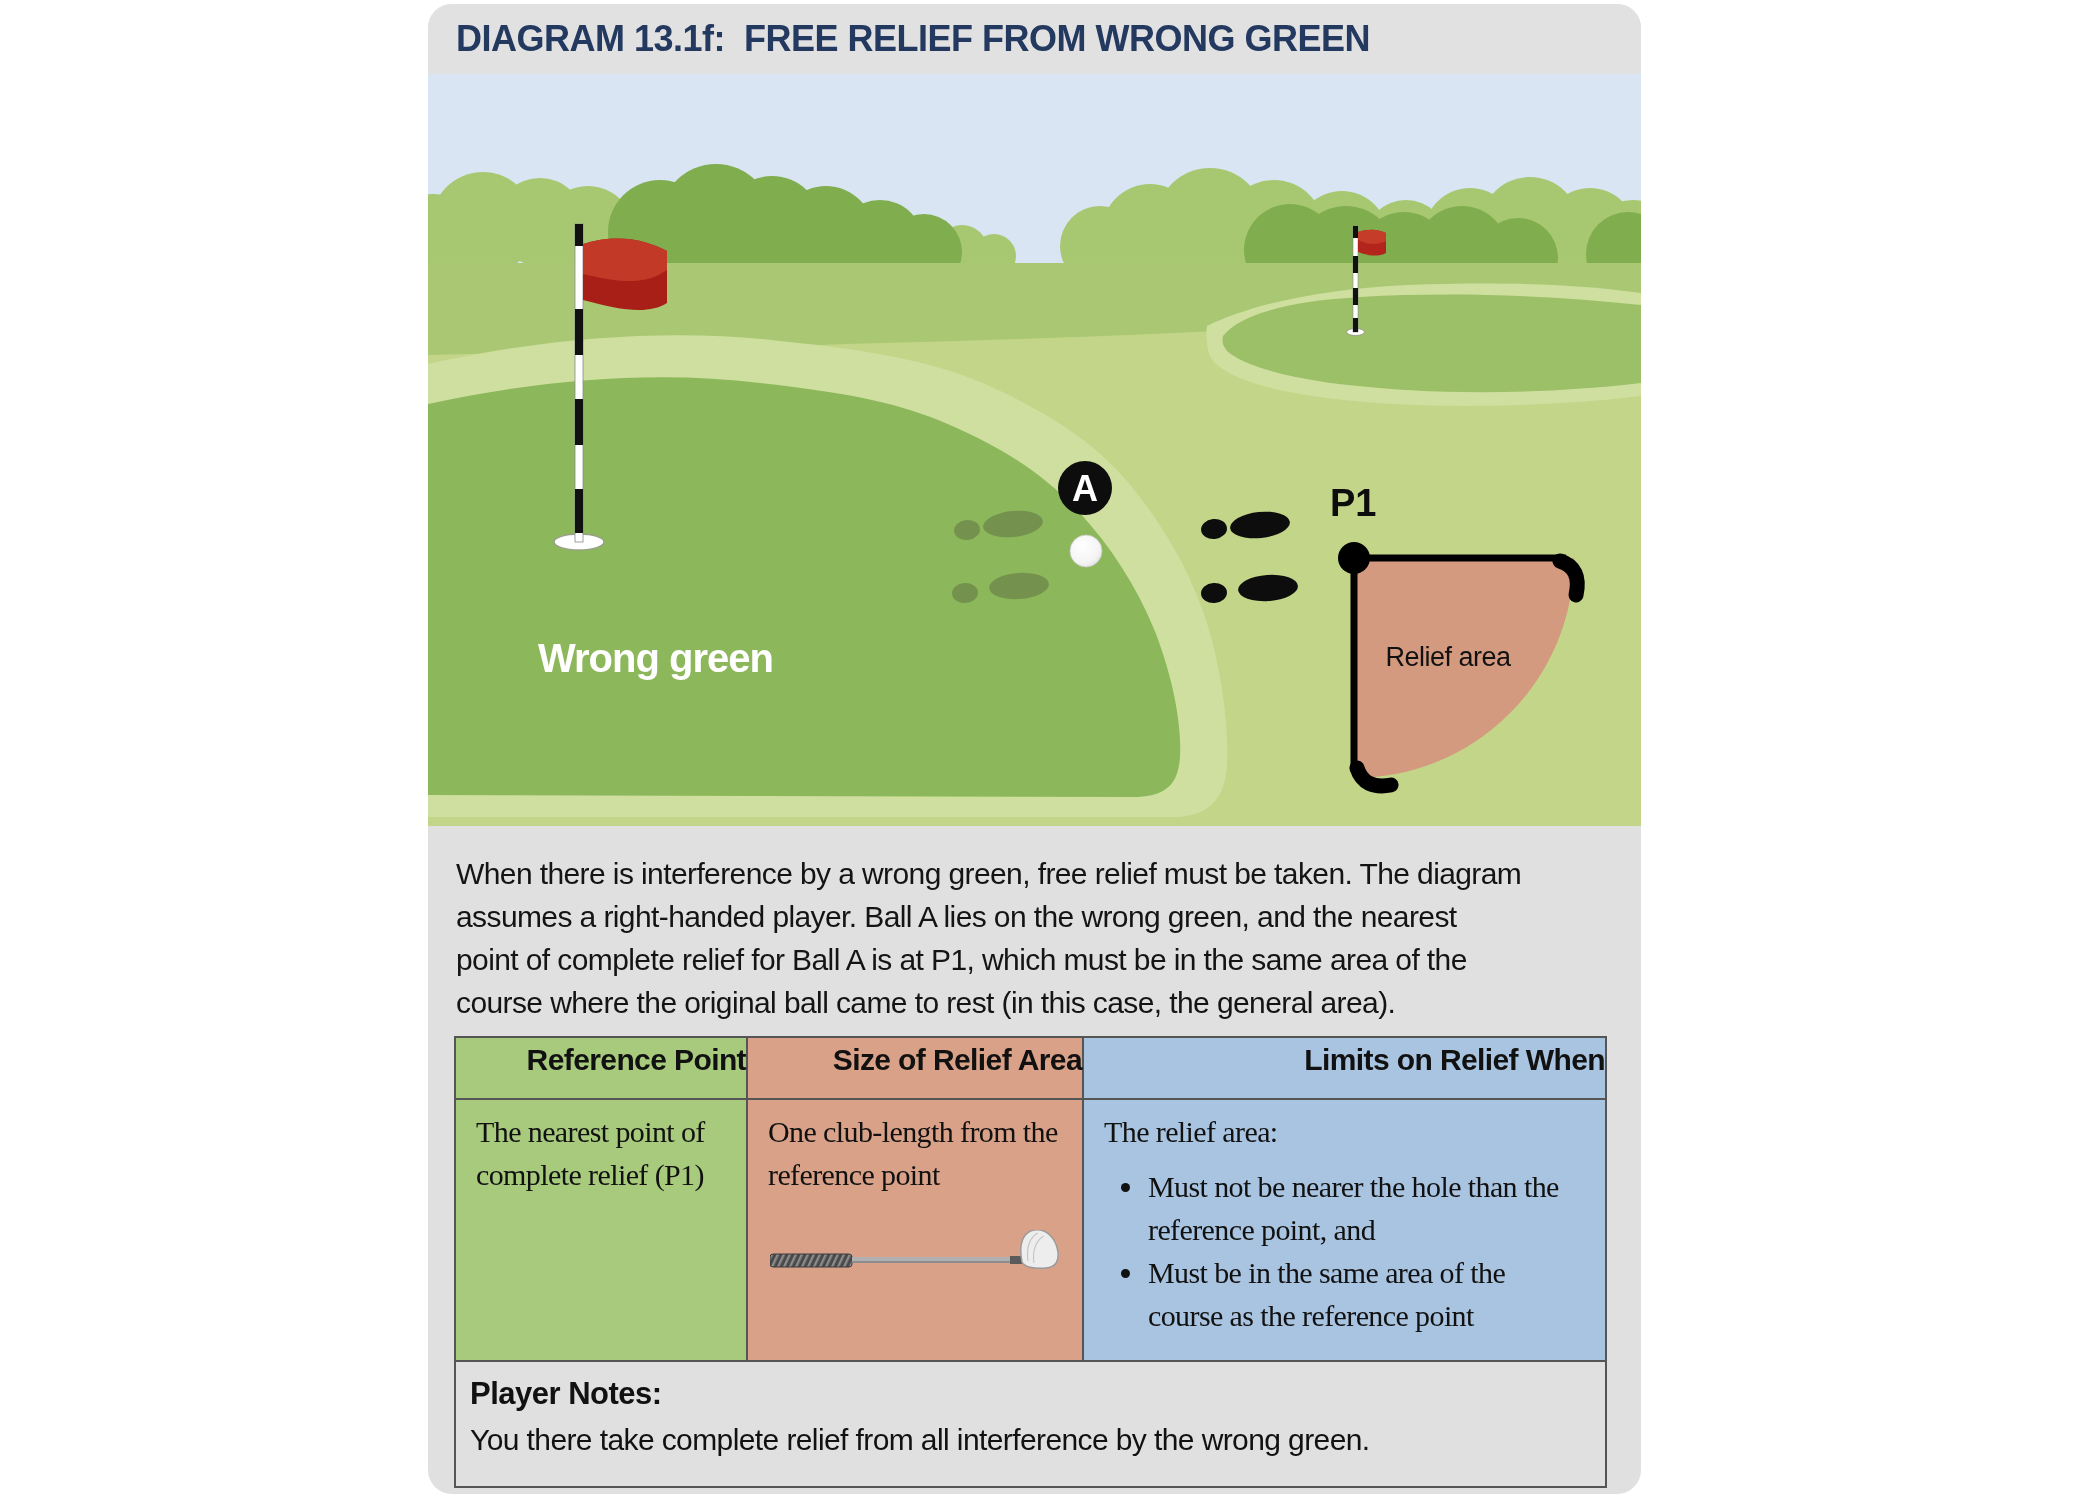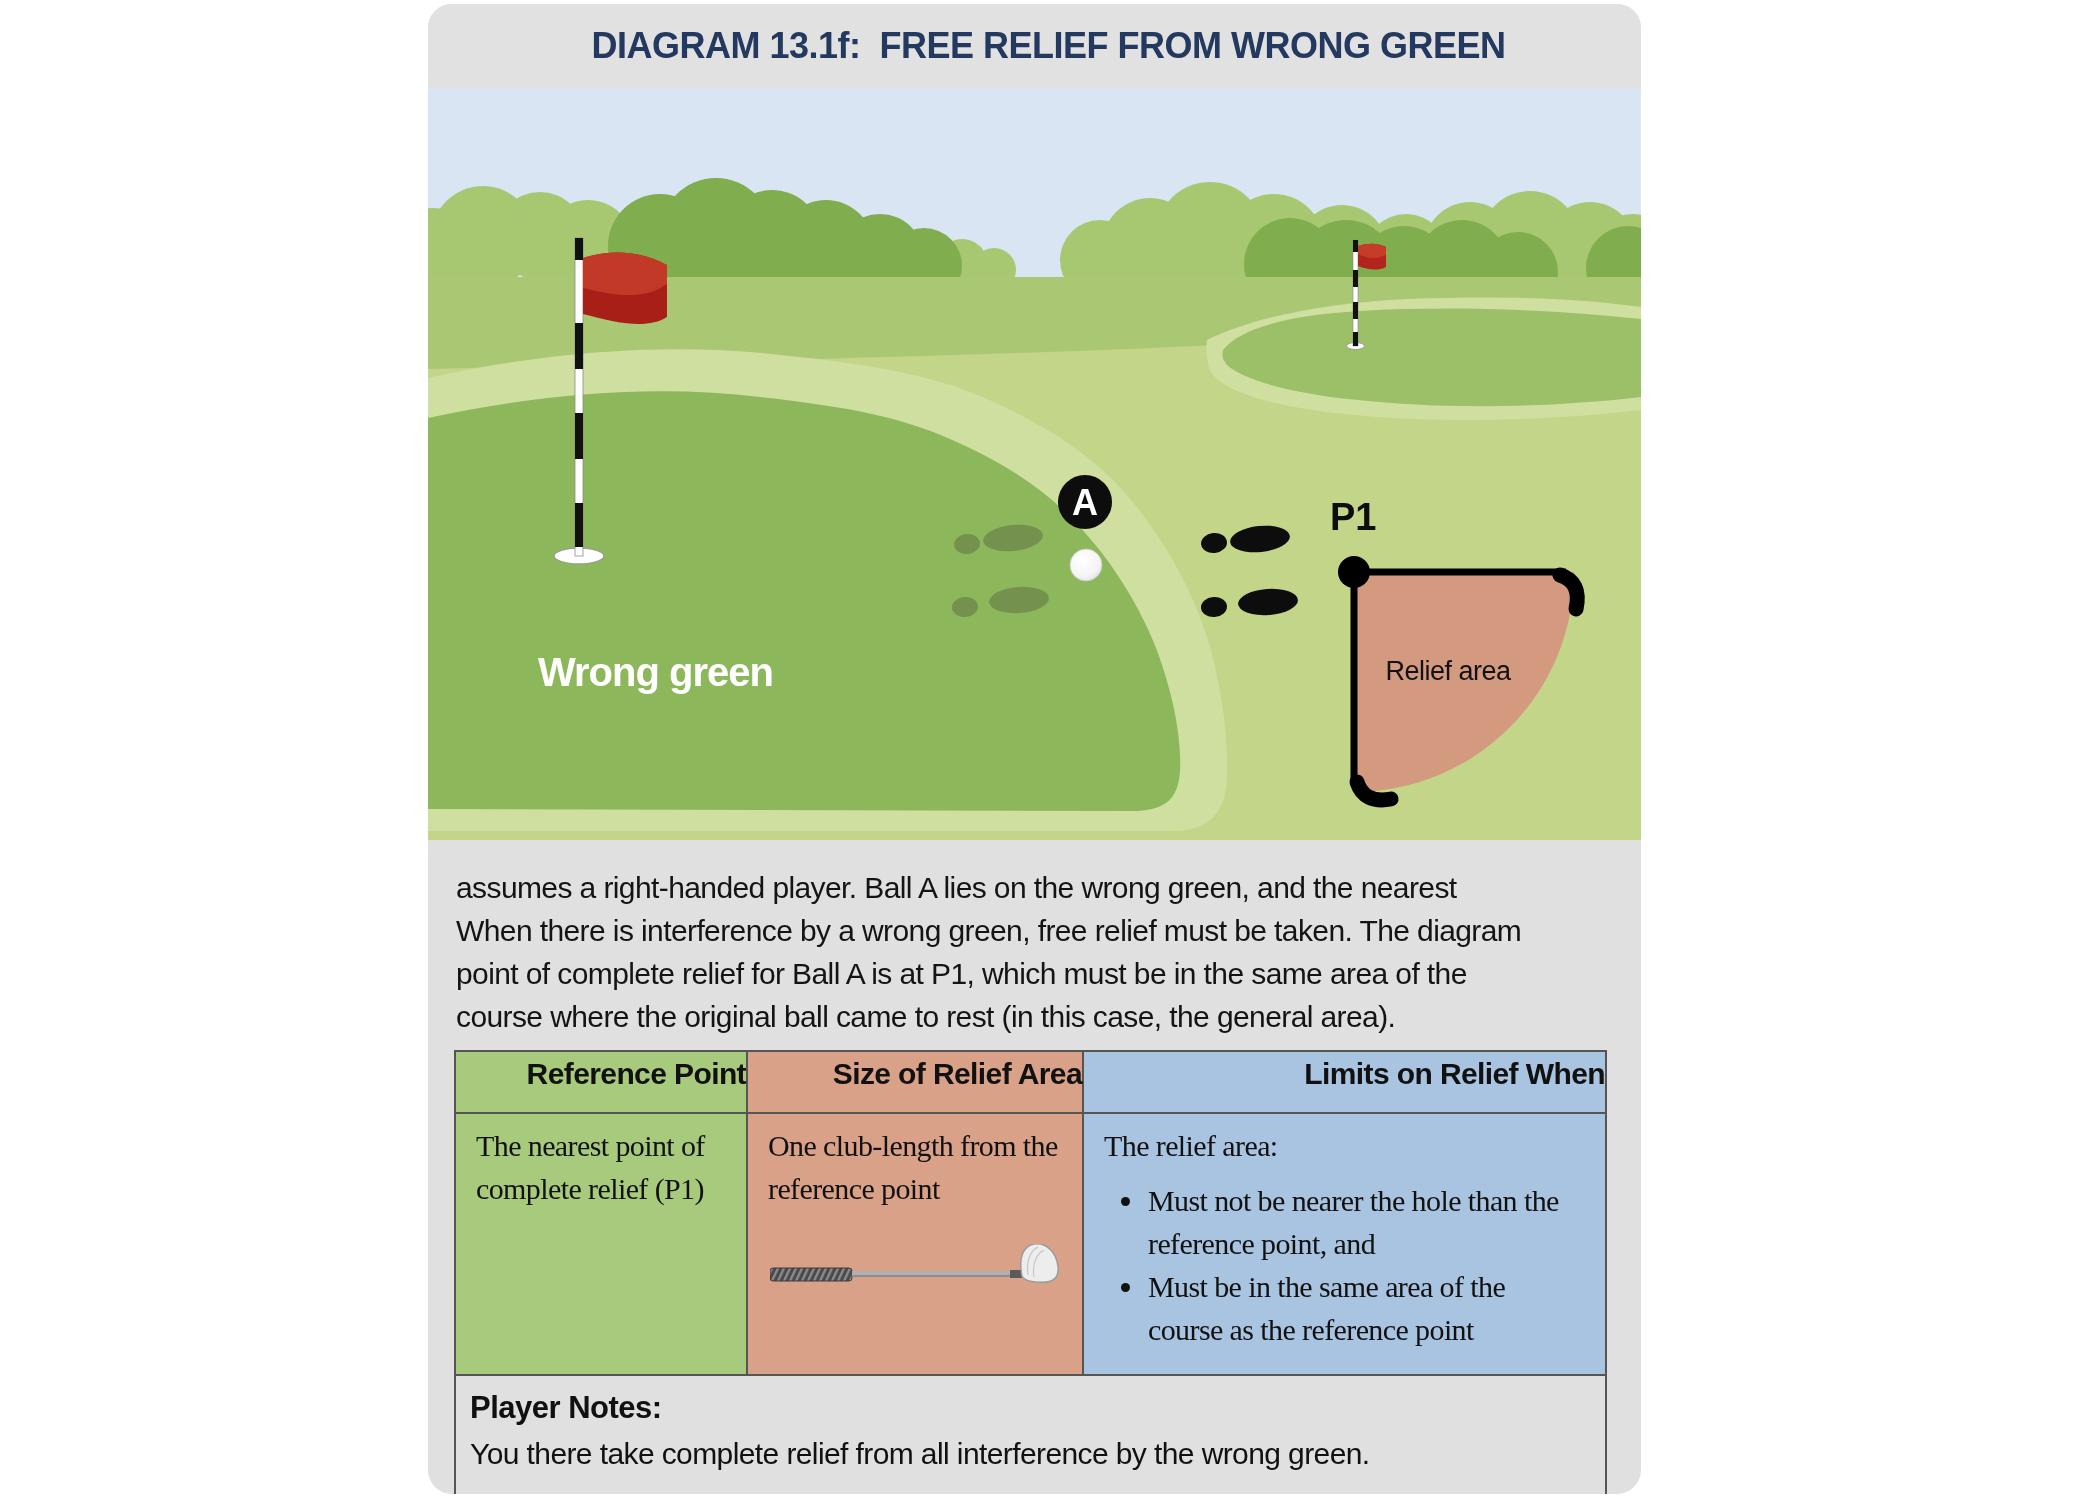"DIAGRAM 13.1f: FREE RELIEF FROM" .header-bar { height: 84px -> 70px; justify-content: center -> none }
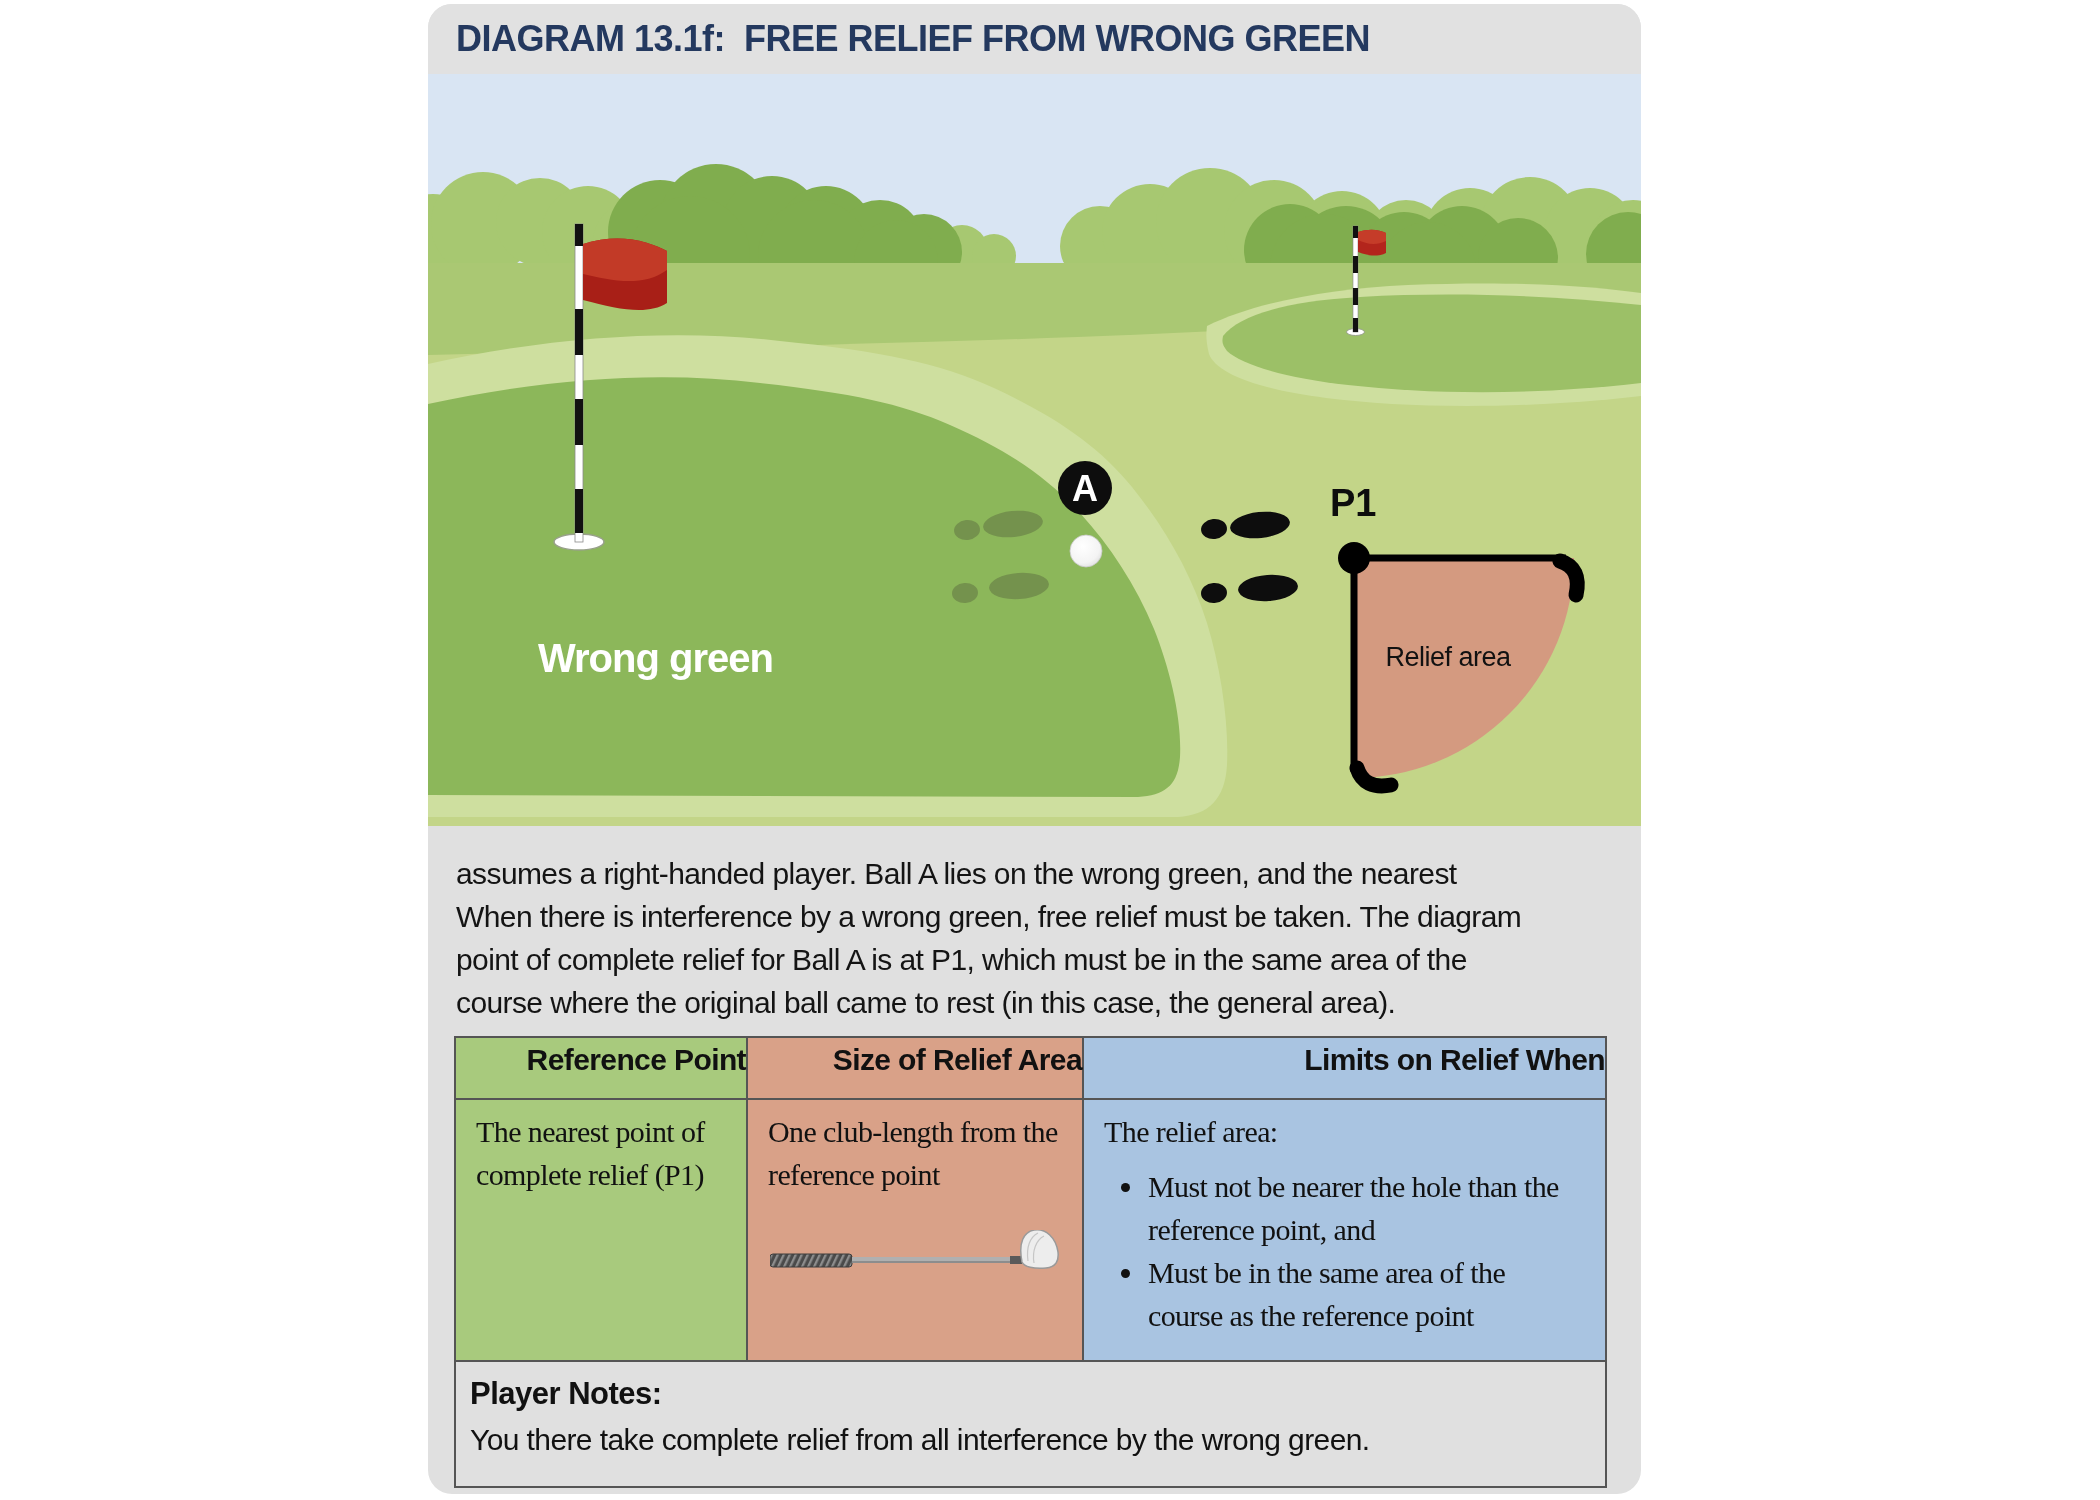"assumes a right-handed player. Ball" div.description-line { order: before "When there is interference by" -> after "When there is interference by" }
